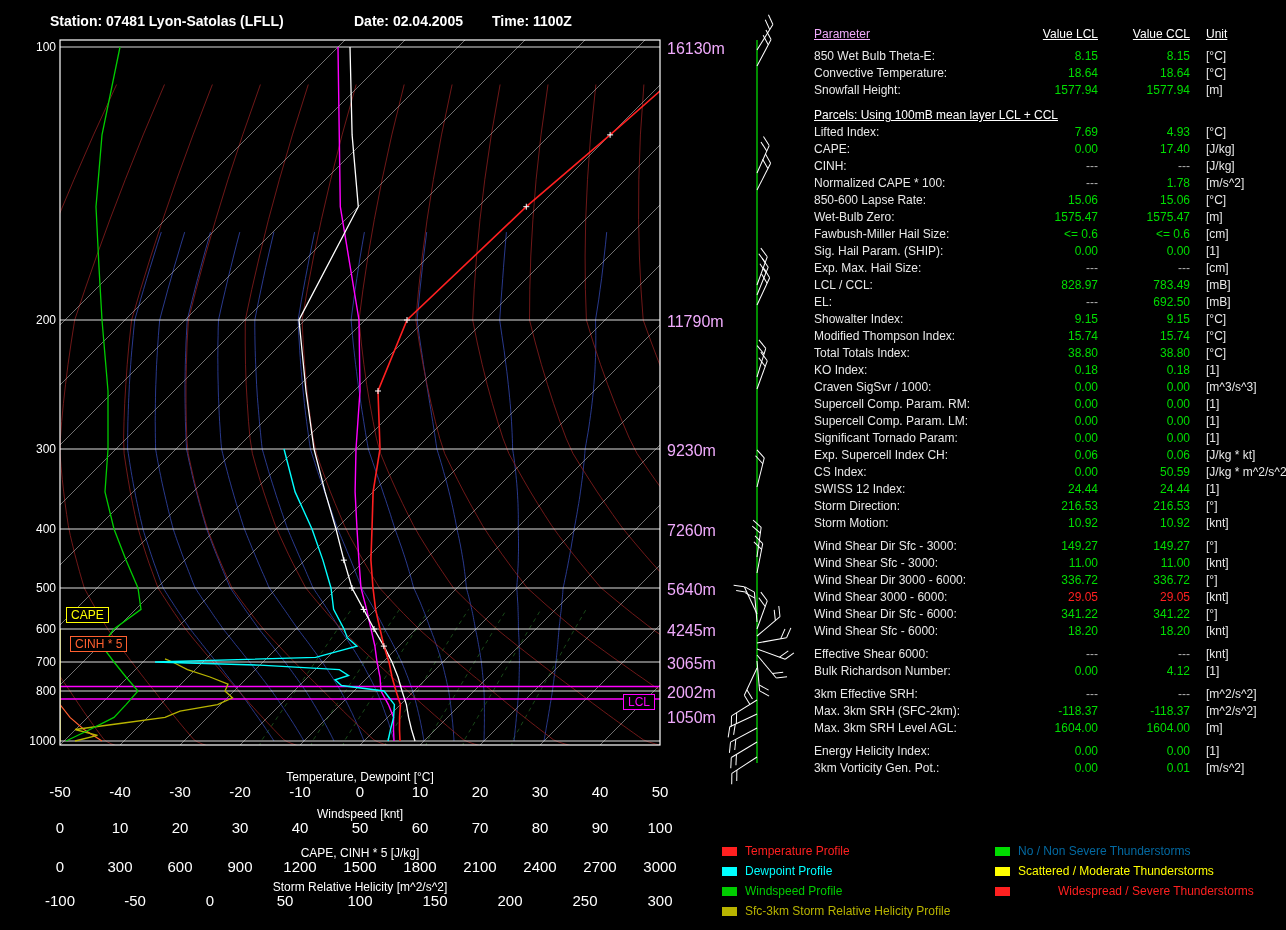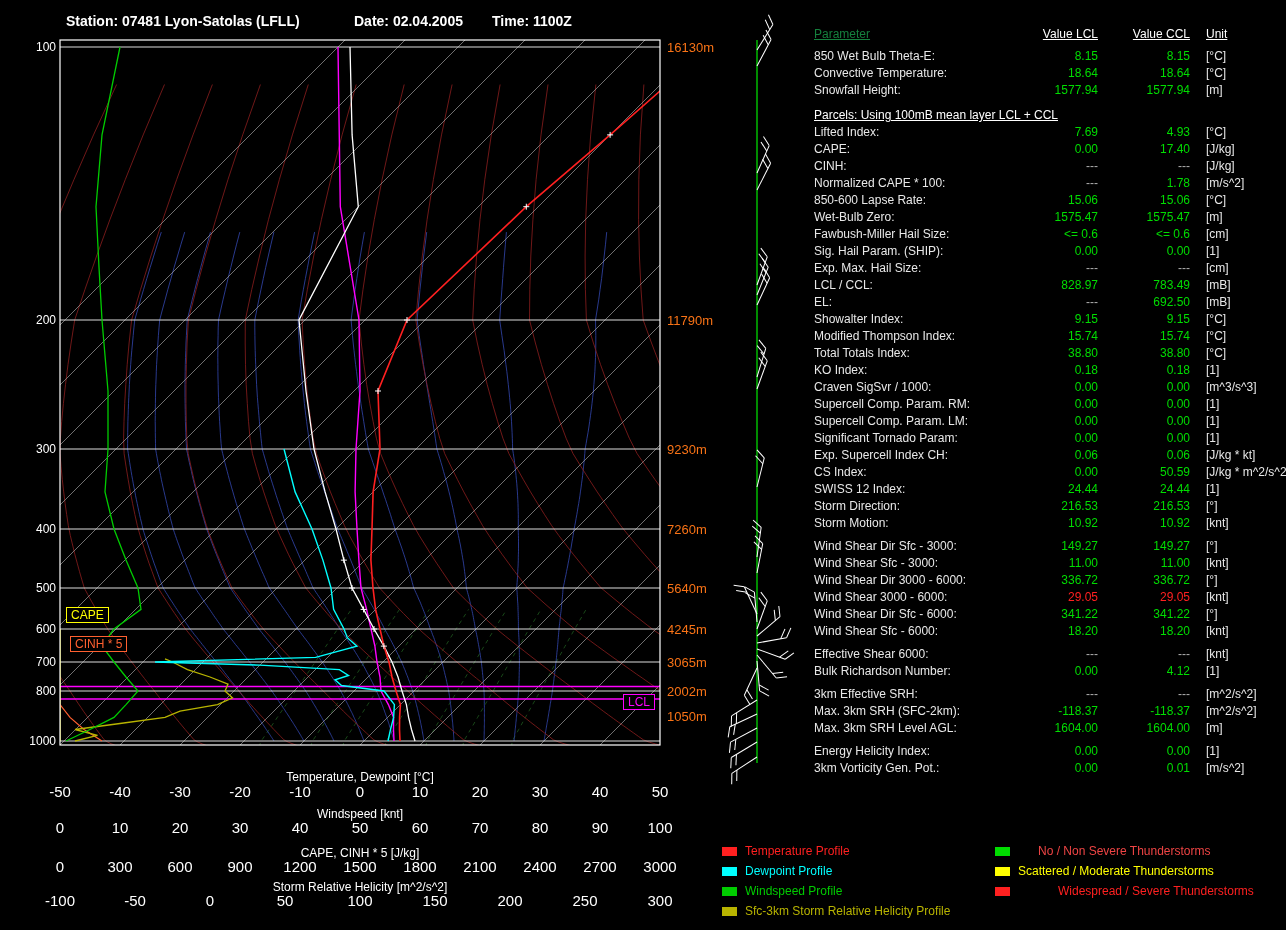"Station: 07481 Lyon-Satolas (LFLL)" #t-station { left: 66px -> 50px }
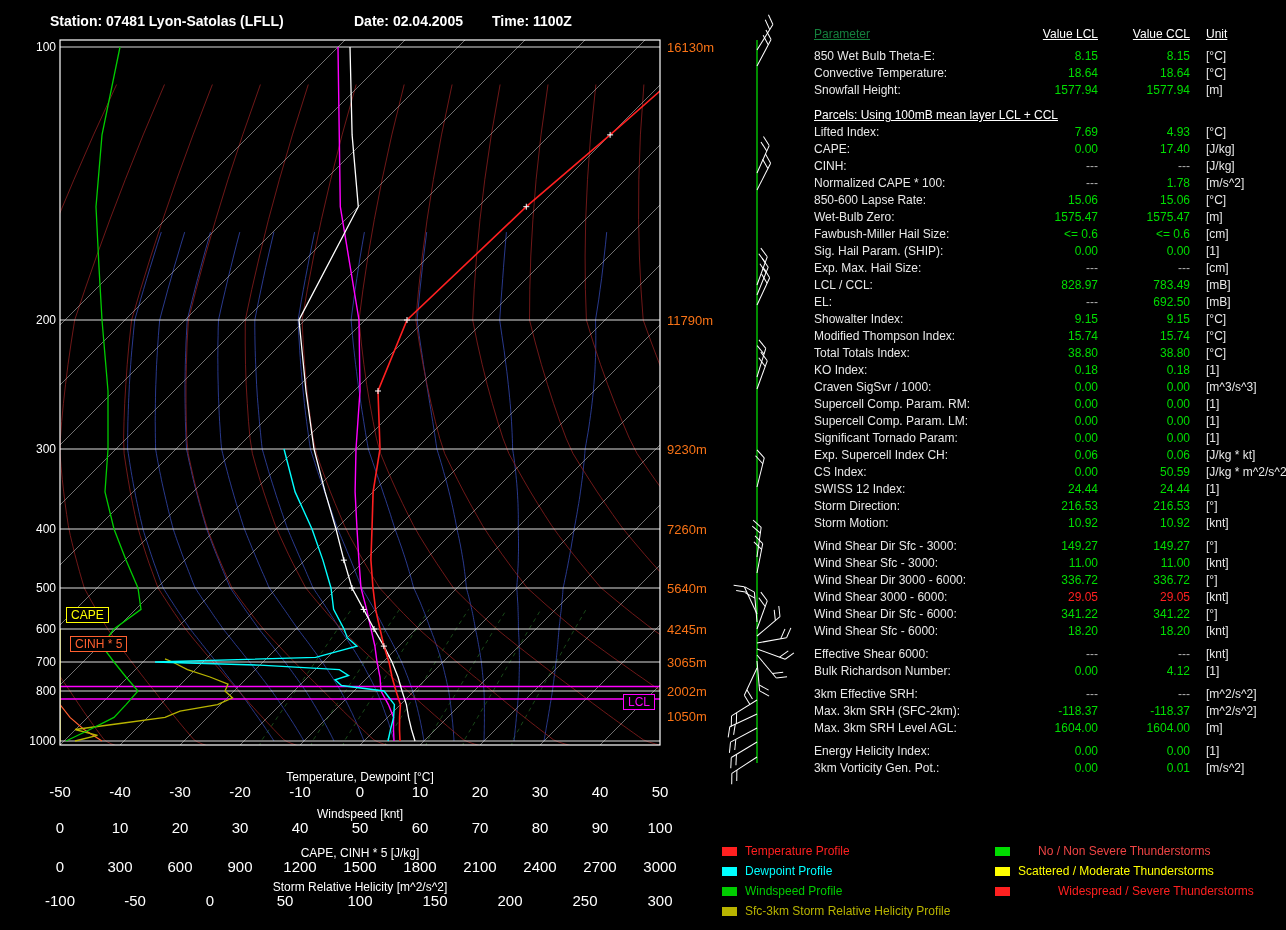"Parameter" span.c-param { color: #15803d -> #f0abfc }
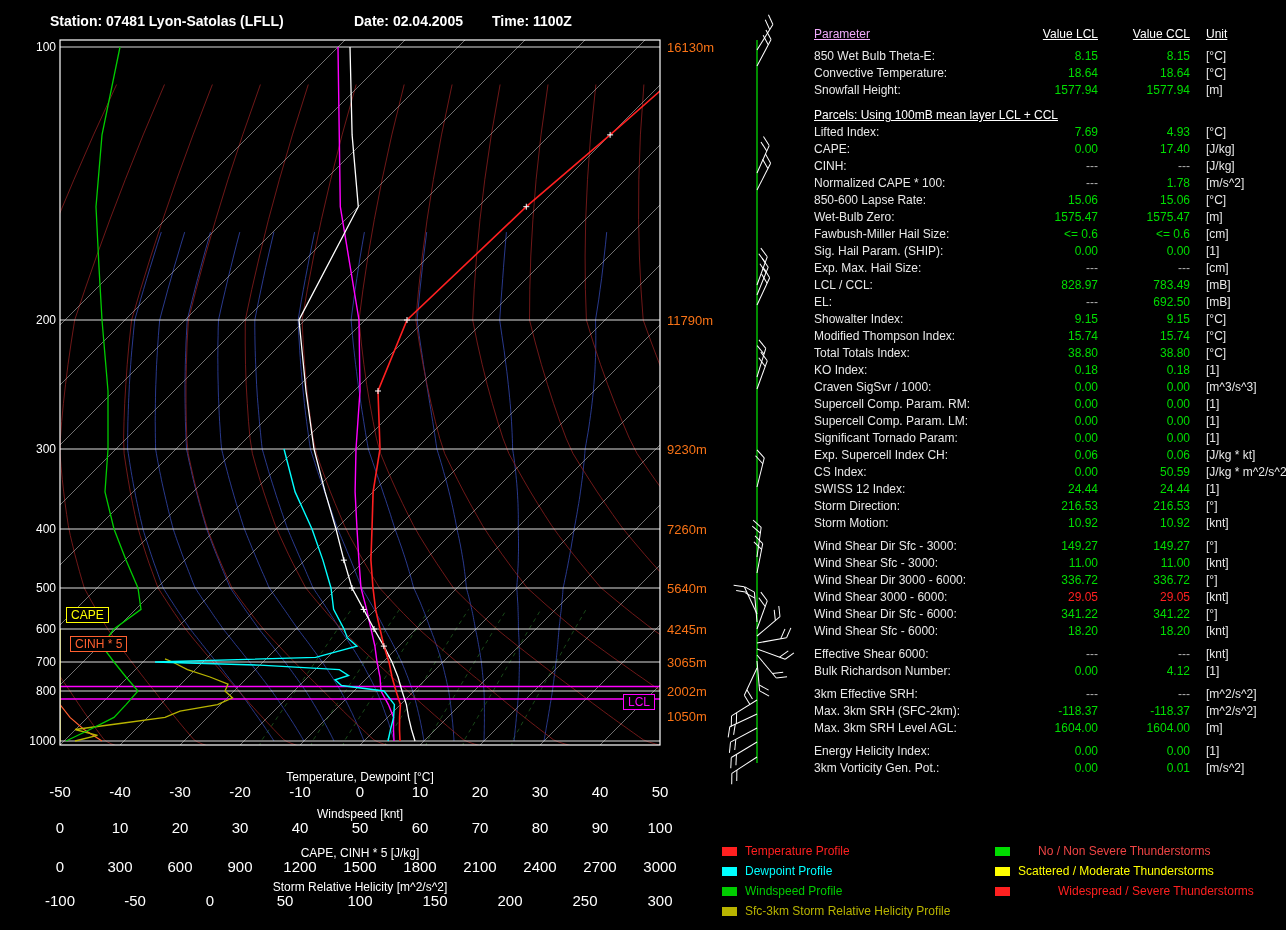"16130m" .hlabel { color: #f97316 -> #f0abfc; font-size: 13px -> 16px }
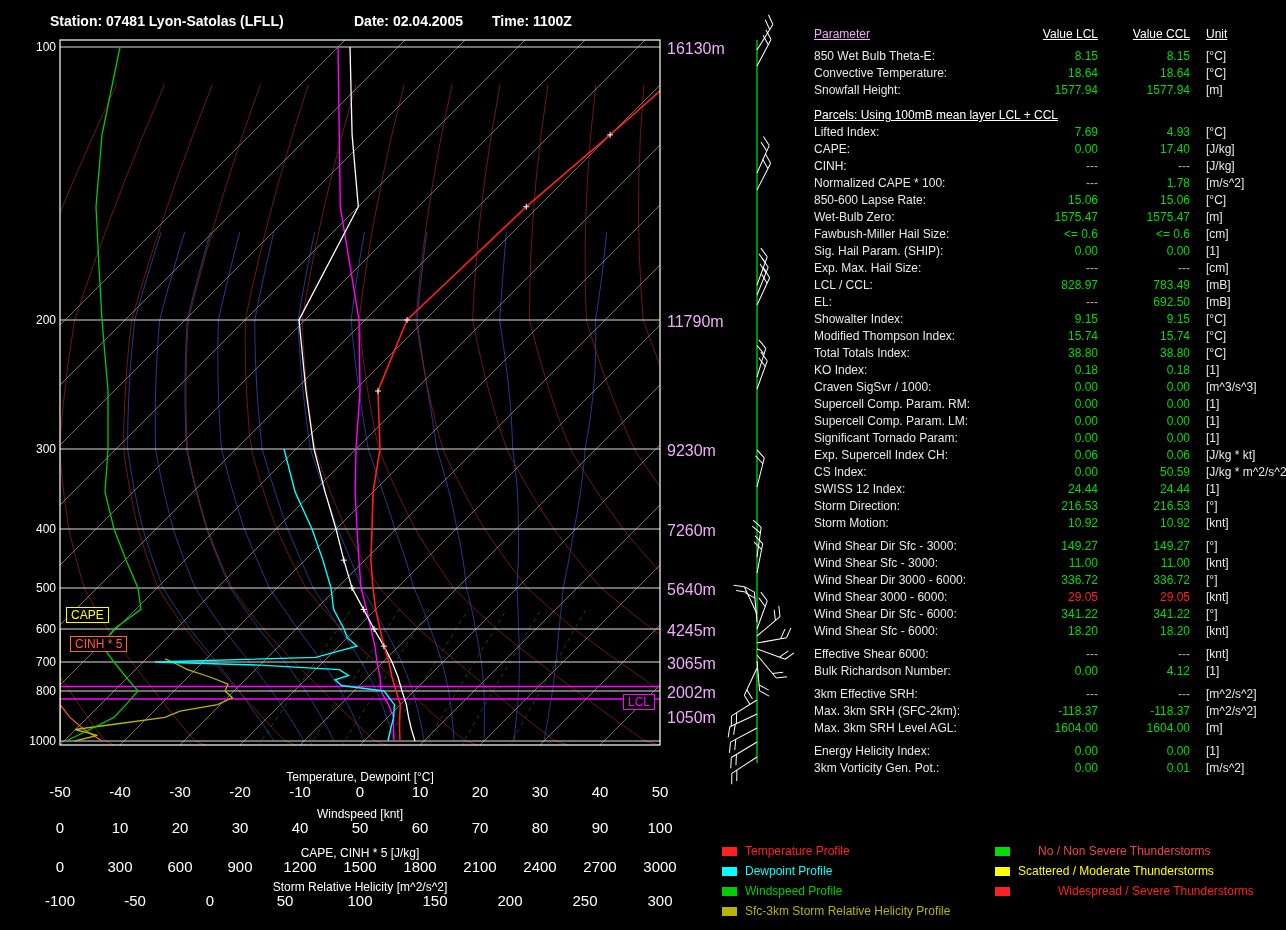"No / Non Severe Thunderstorms" span { color: #ef4444 -> #0369a1; margin-left: 20px -> none }
